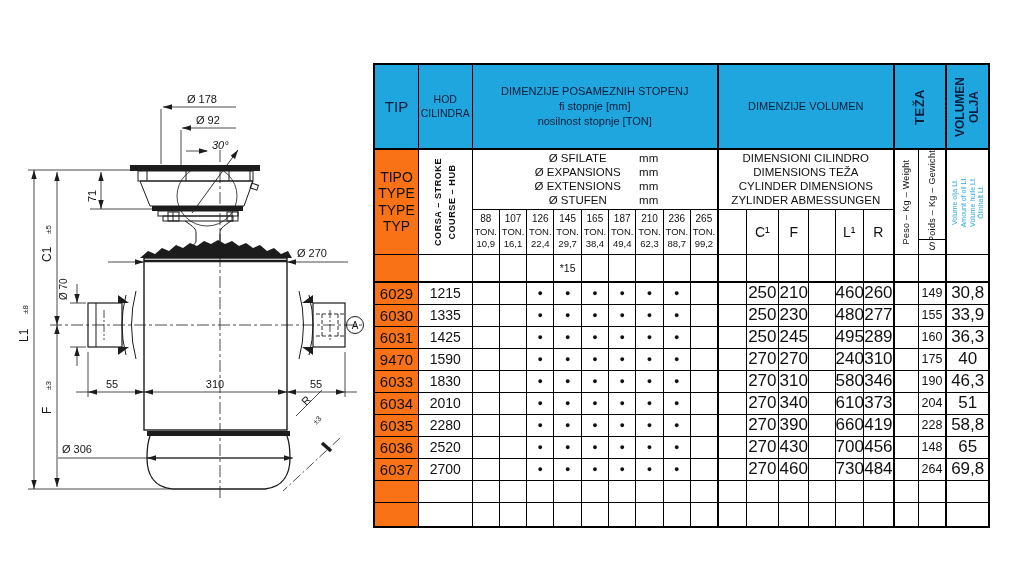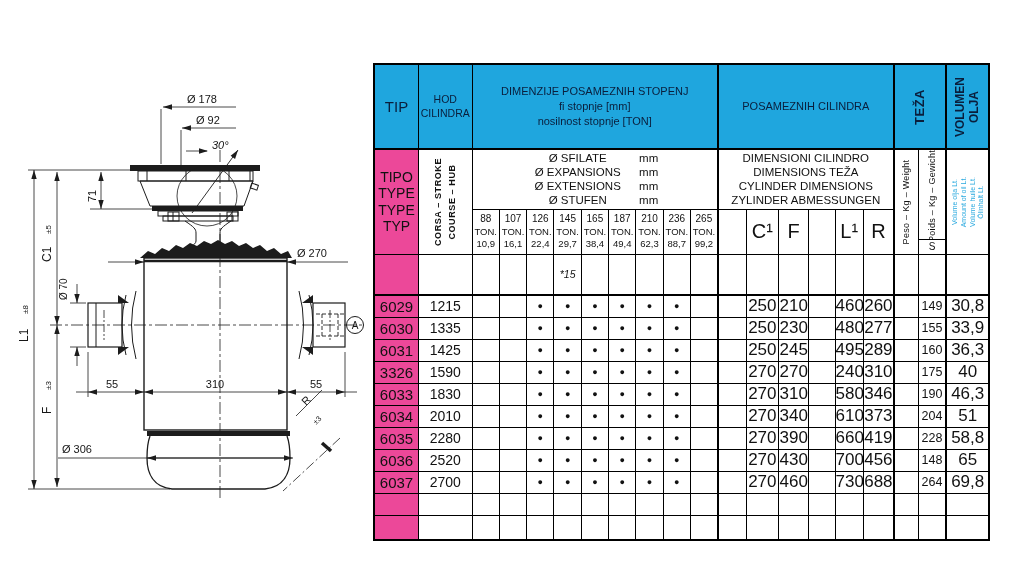"POSAMEZNIH CILINDRA" th.cyan { text: POSAMEZNIH CILINDRA -> DIMENZIJE VOLUMEN }
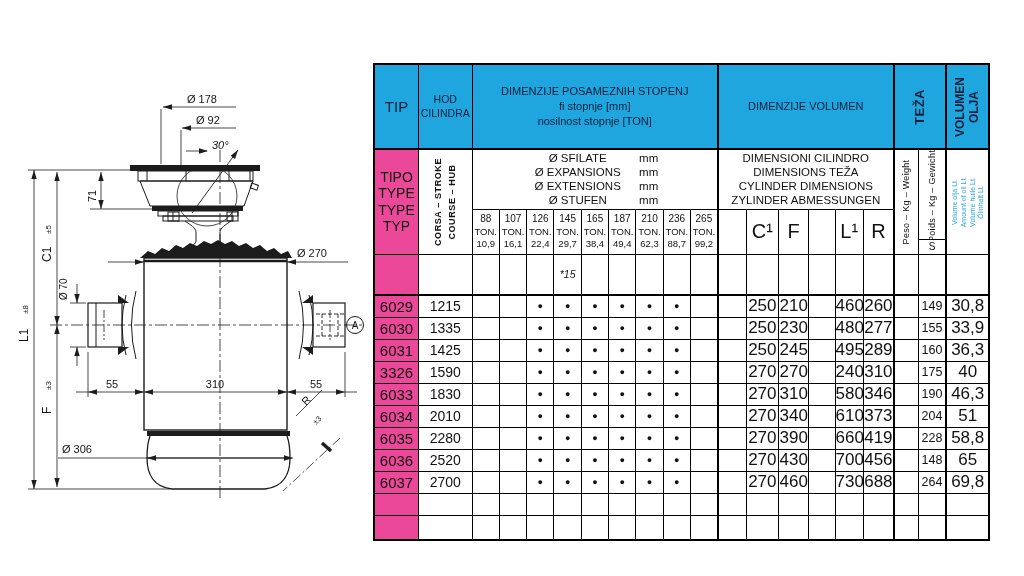"TIPO" .gray { background: #ec4899 -> #f97316 }
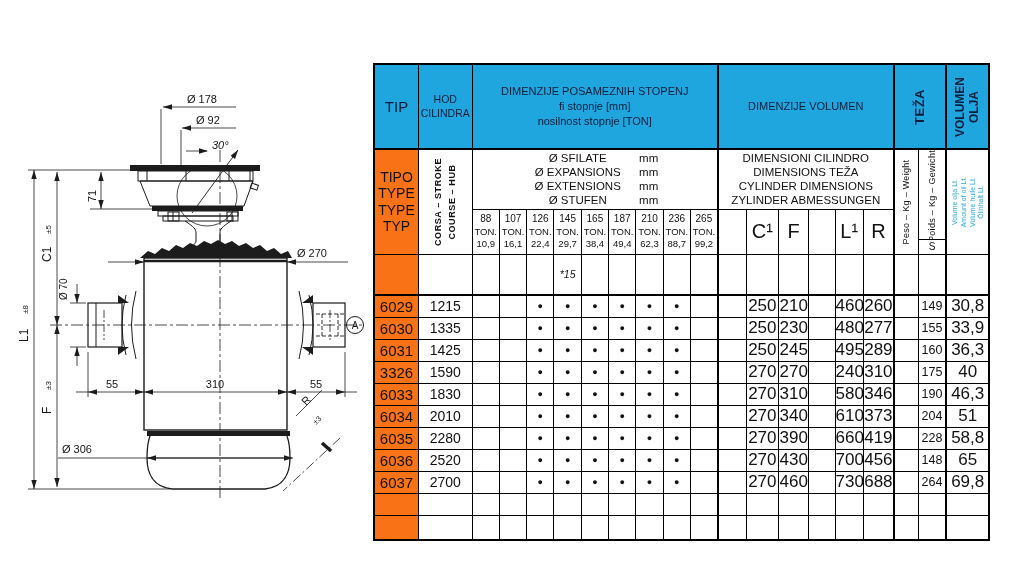"C¹" .t-cflr { font-size: 20px -> 14px }
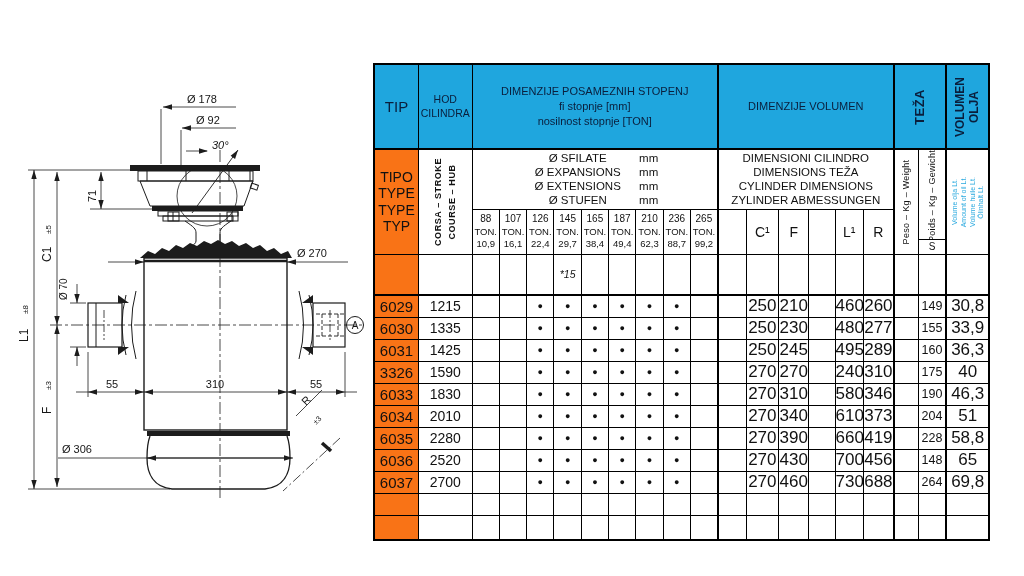"*15" tr.h4 { font-style: italic -> none; height: 41px -> 28px }
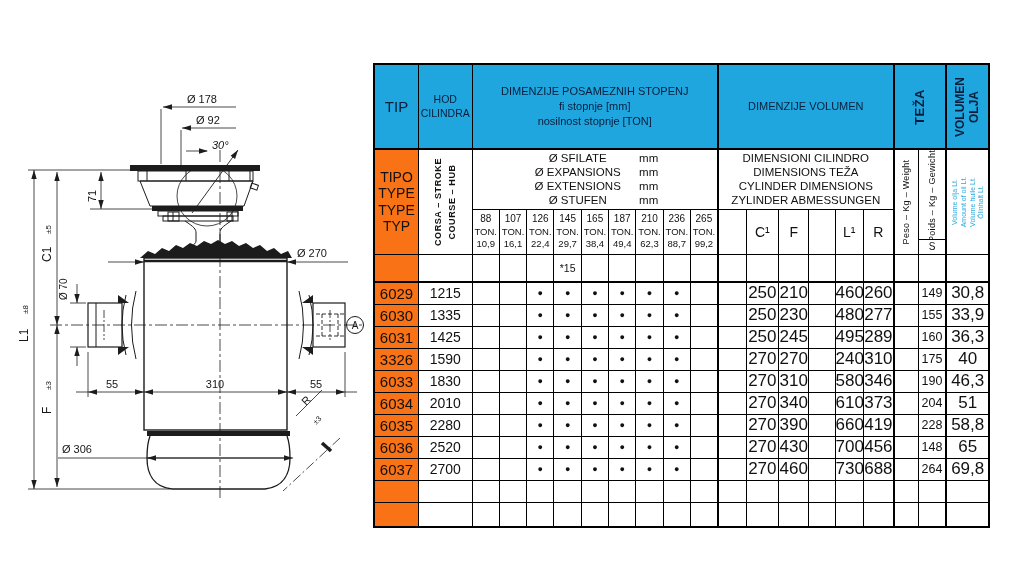"3326" td.gray { text: 3326 -> 9470 }
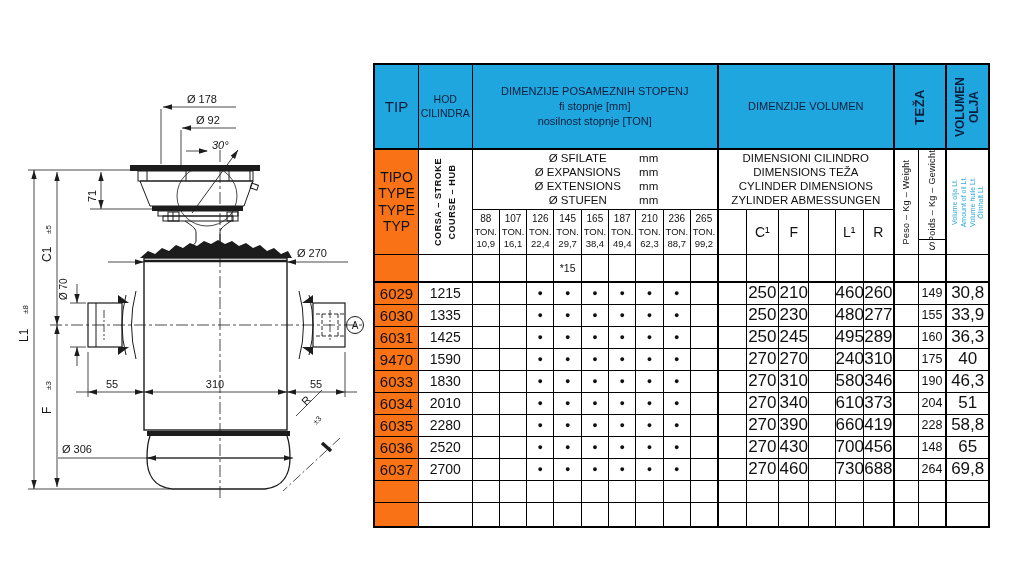"688" td.t-data { text: 688 -> 484 }
